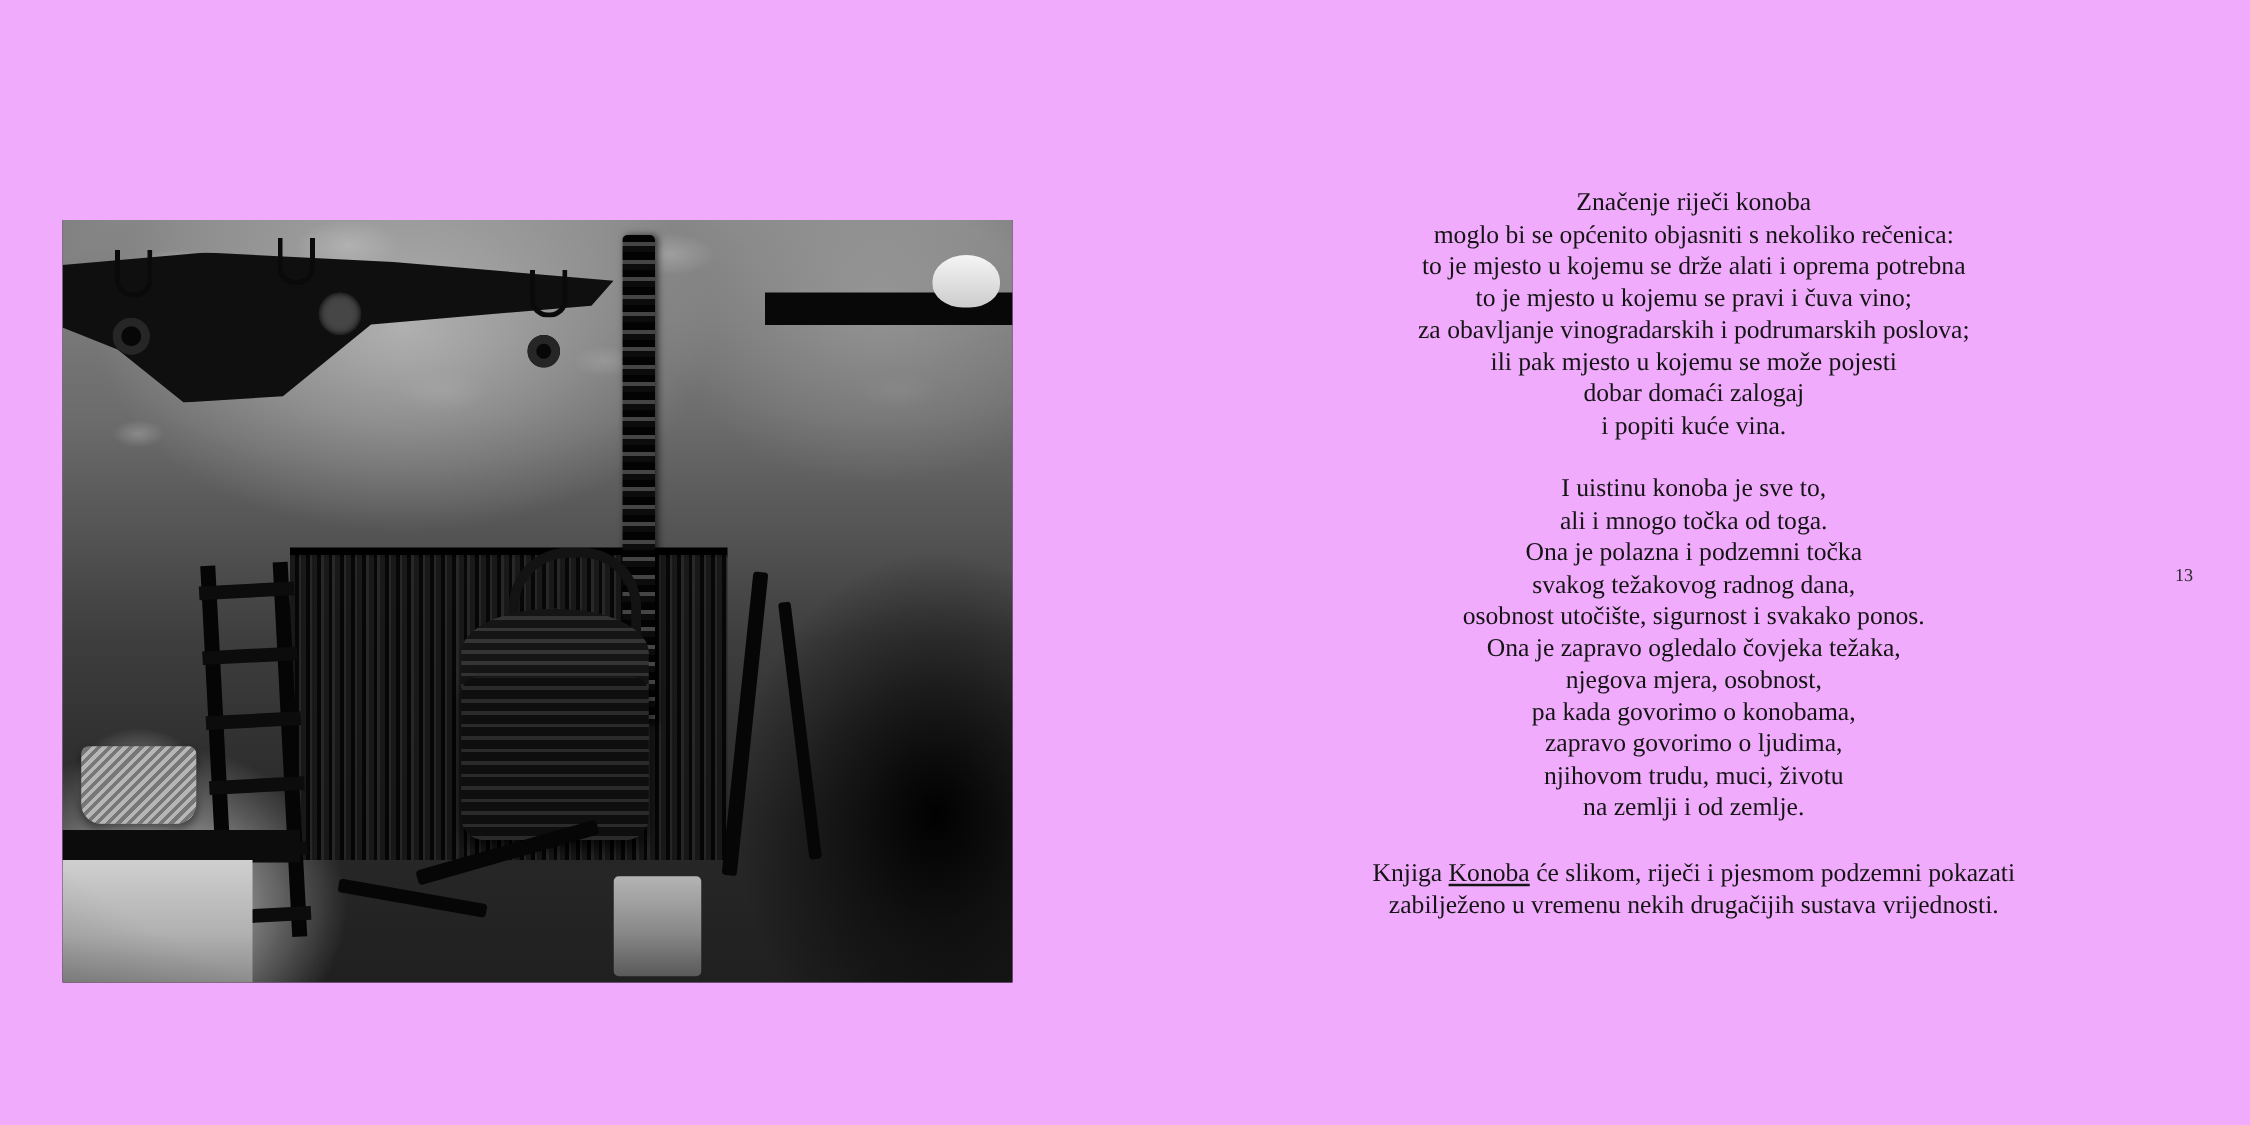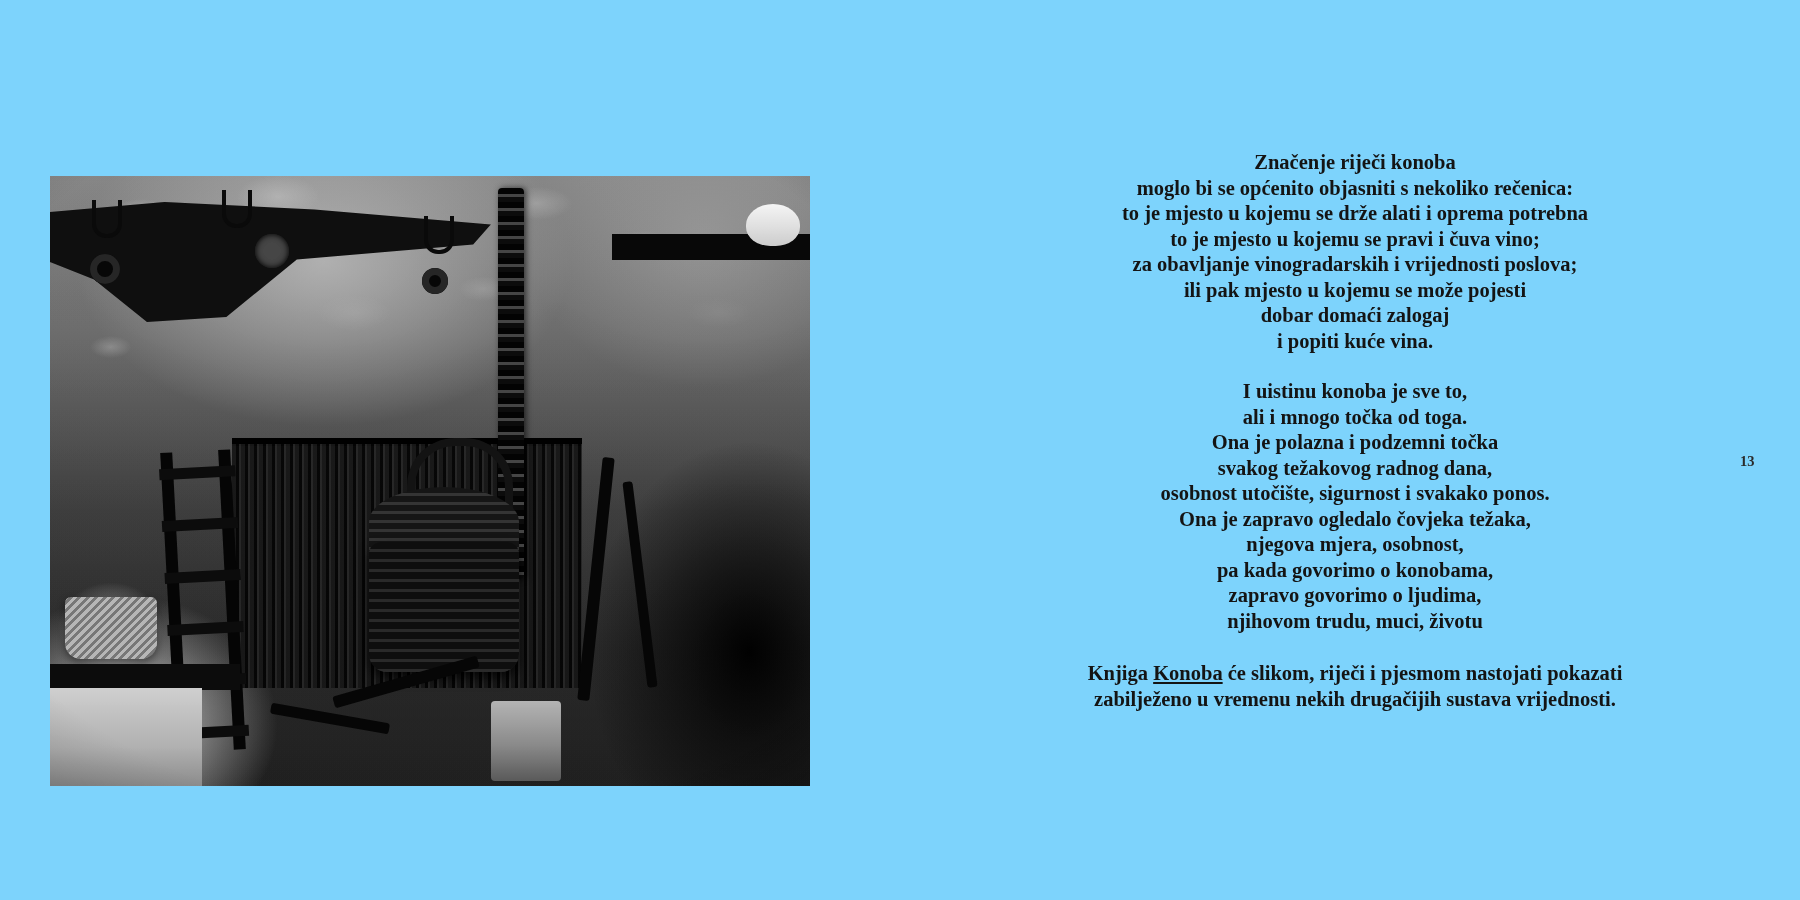"Značenje riječi konoba" .page { background: #7dd3fc -> #f0abfc; font-weight: bold -> none }
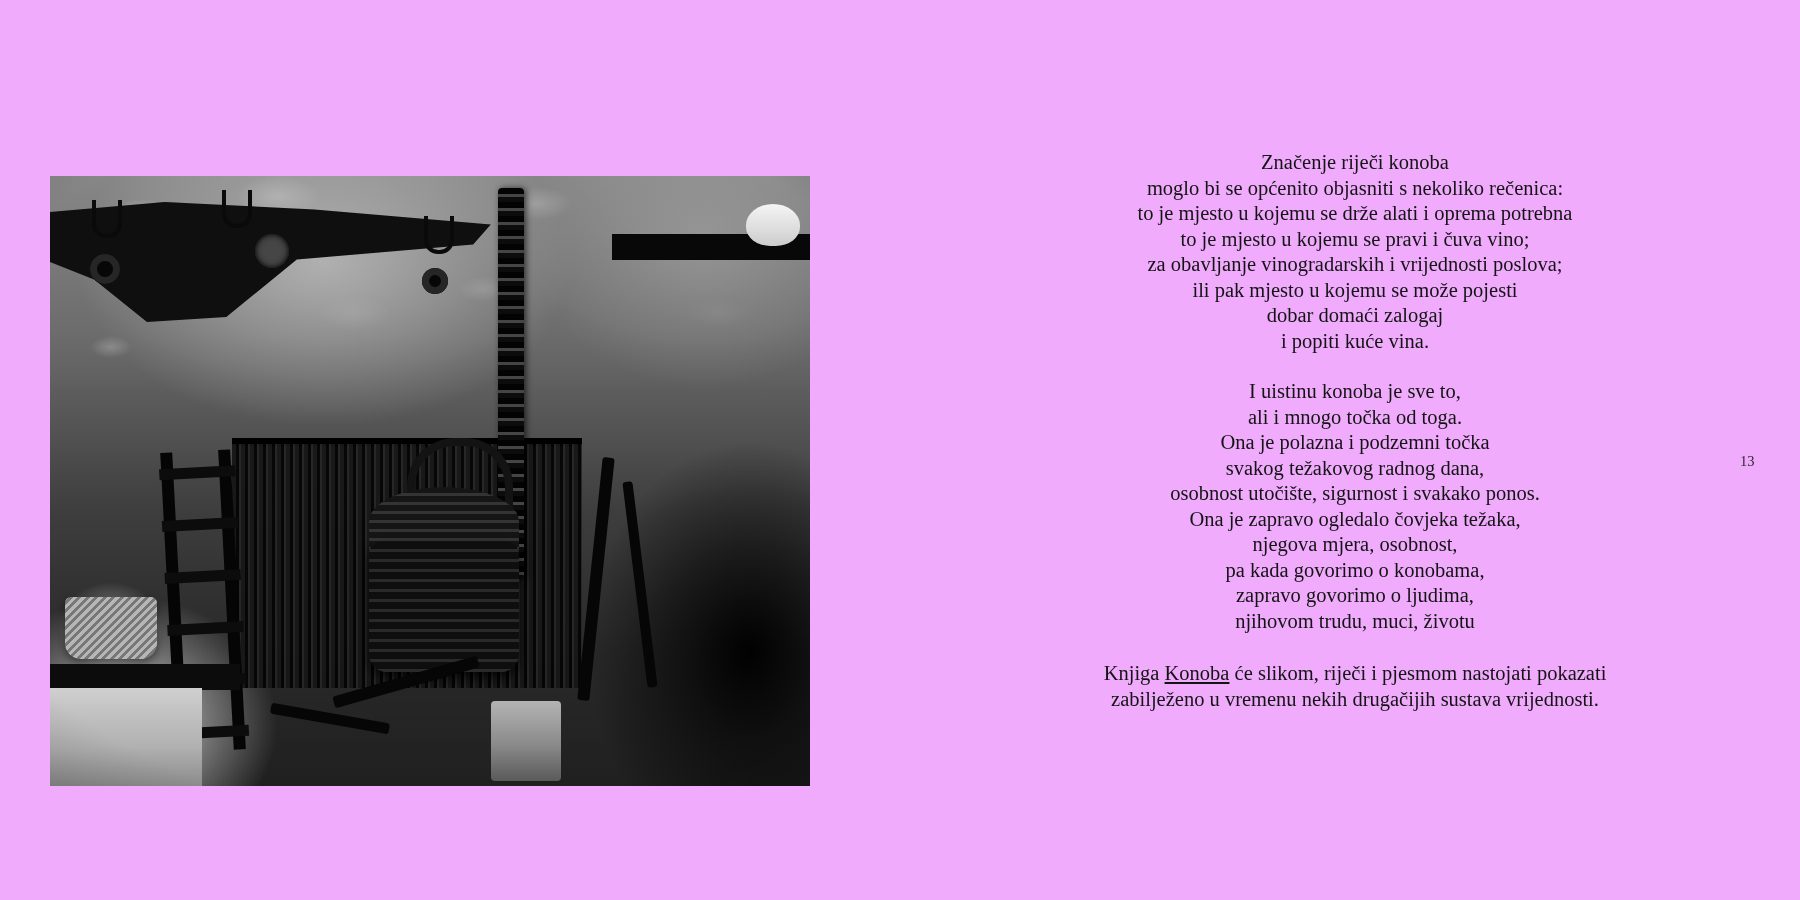"za obavljanje vinogradarskih i" span.line { text: vrijednosti -> podrumarskih }
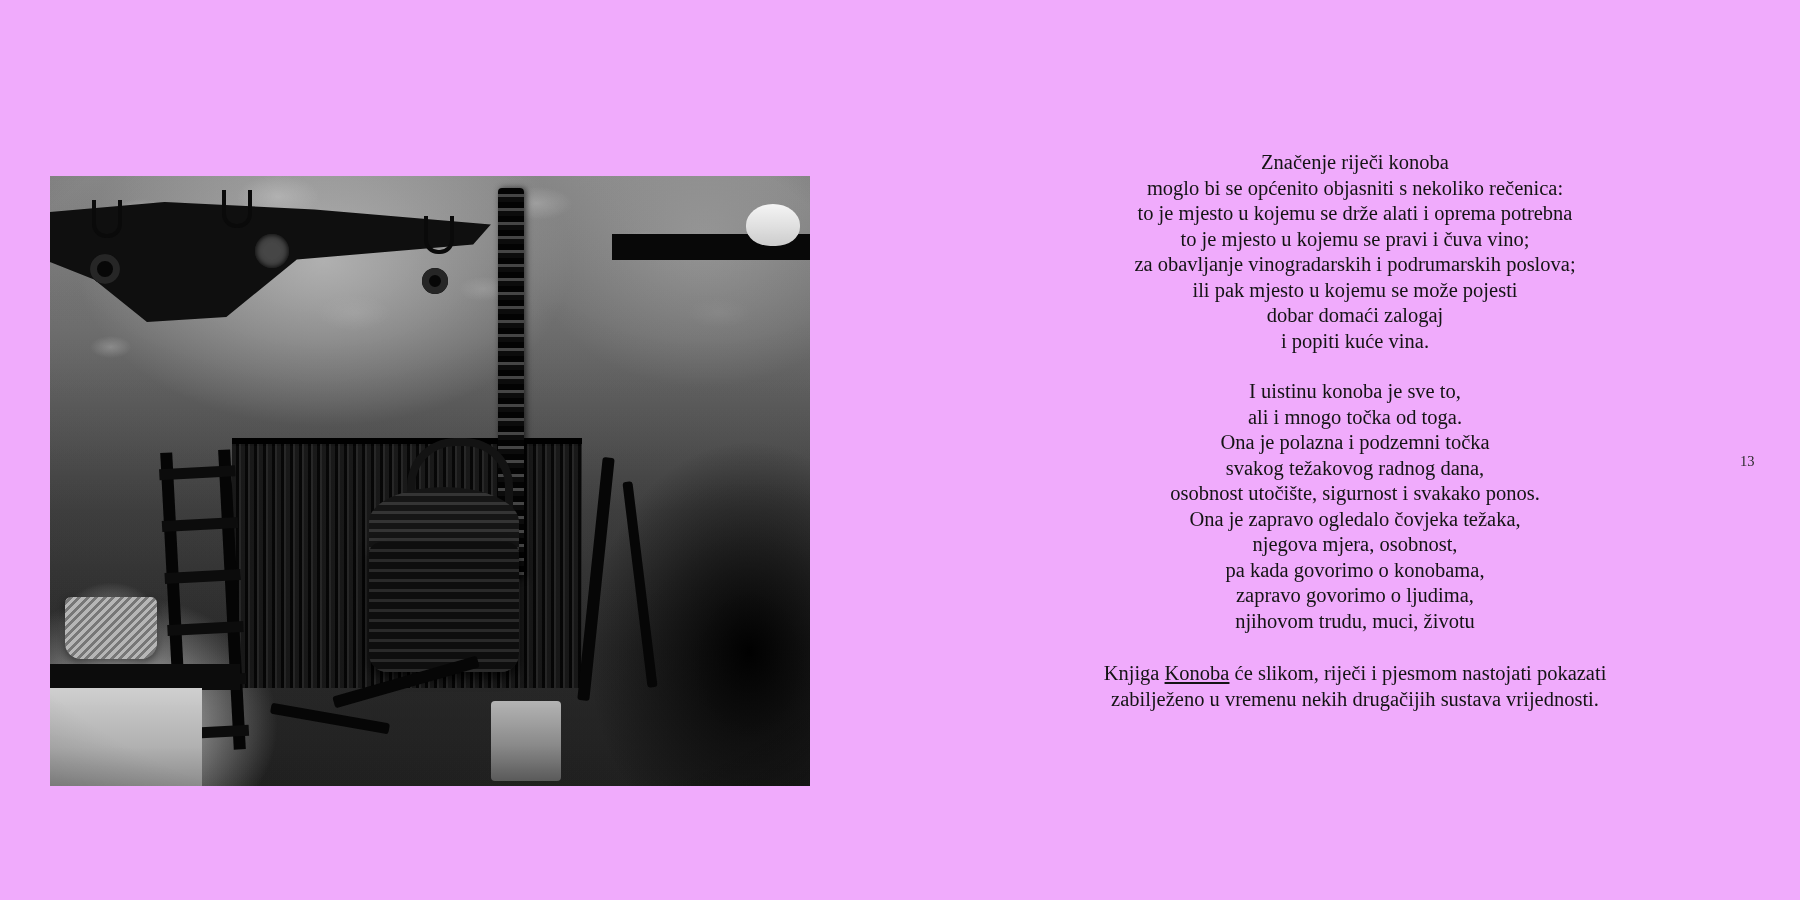"na zemlji i od zemlje." span.line { html: none -> <span>na zemlji i od zemlje.</span> }
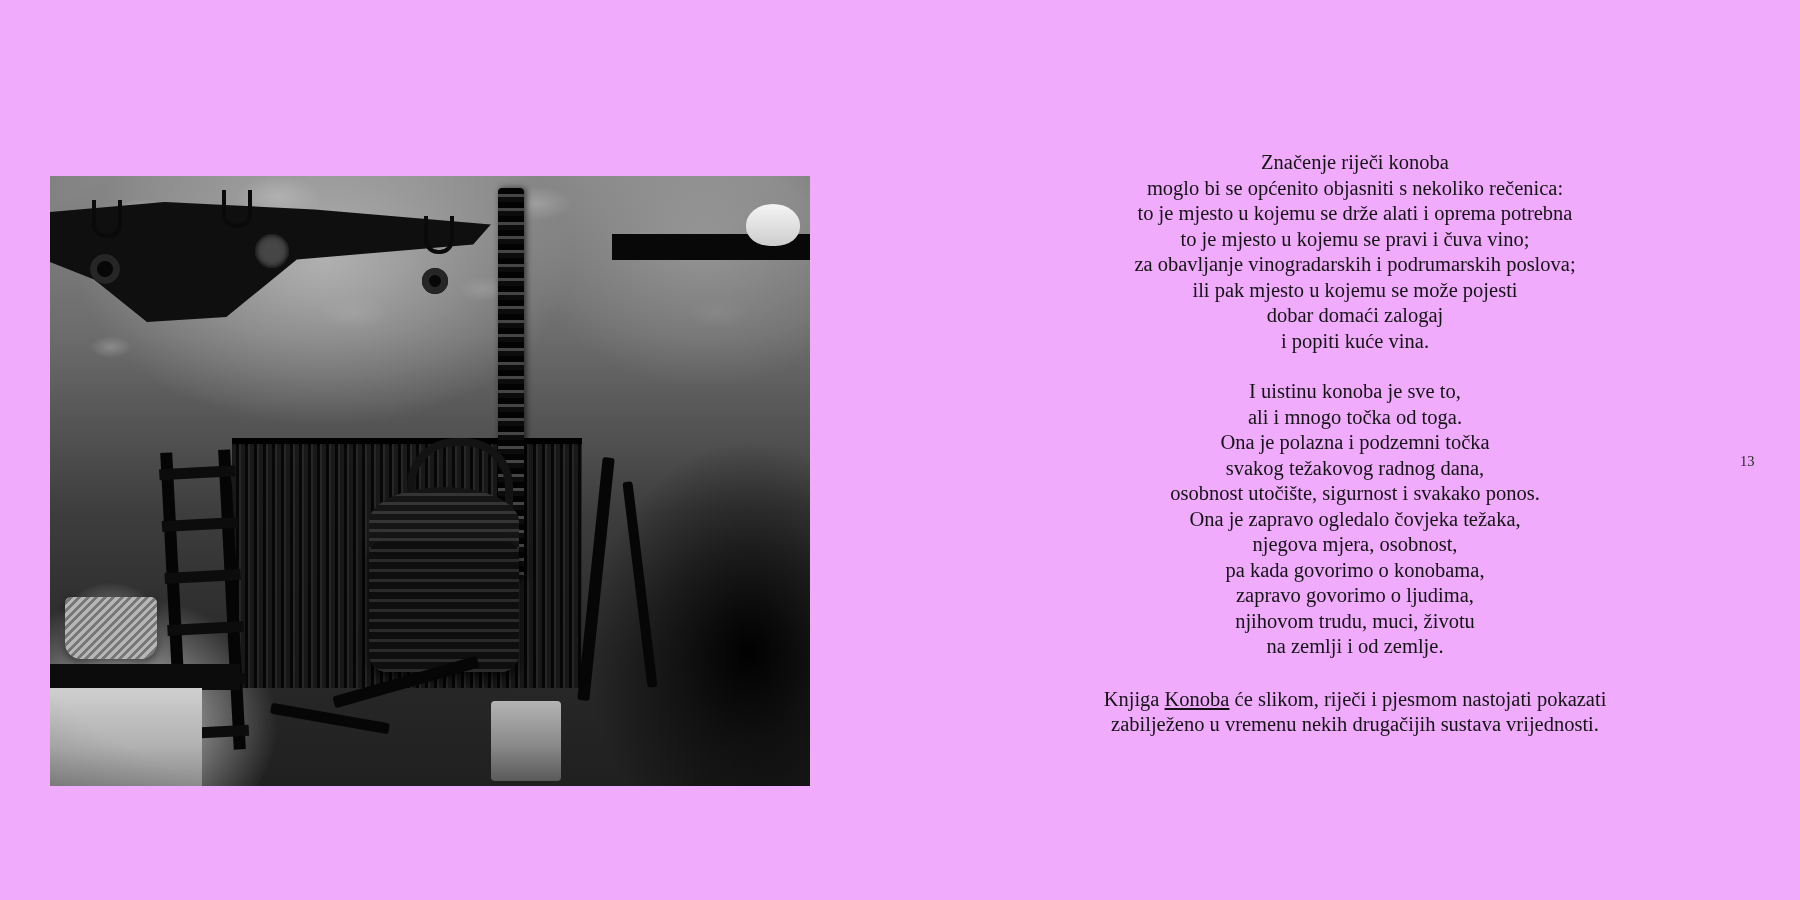"će slikom, riječi i pjesmom" span { text: nastojati -> podzemni }
